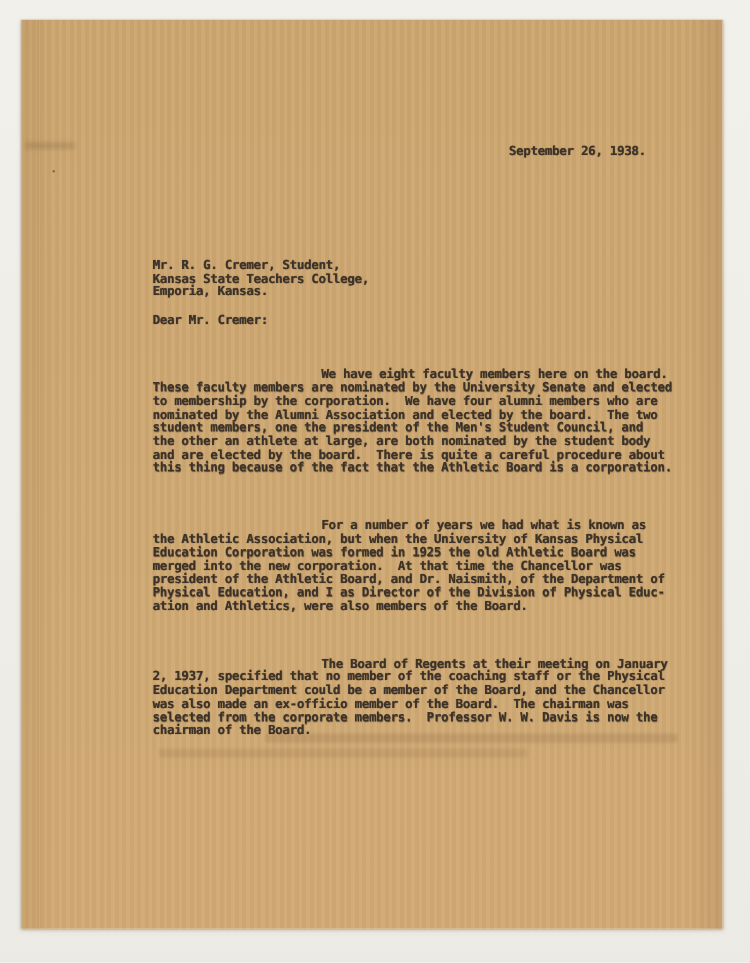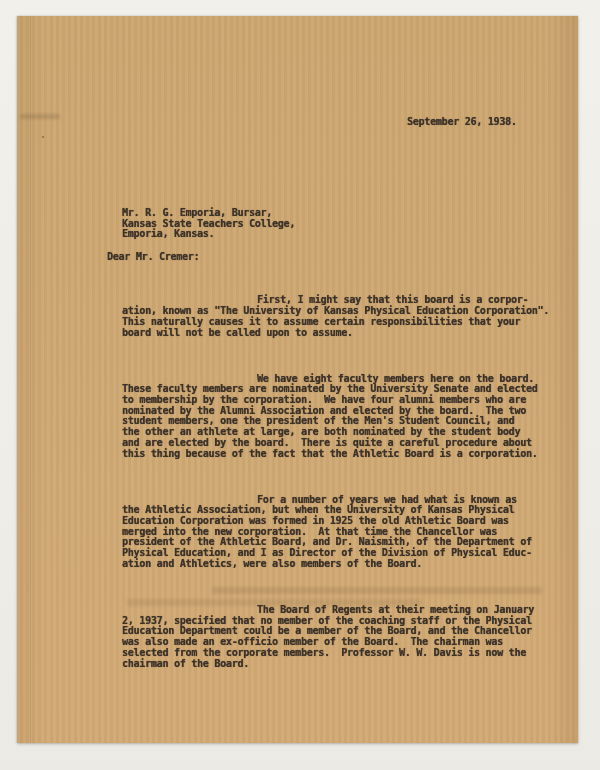"Mr. R. G. Emporia, Bursar," div.typewriter { text: Emporia, Bursar -> Cremer, Student }
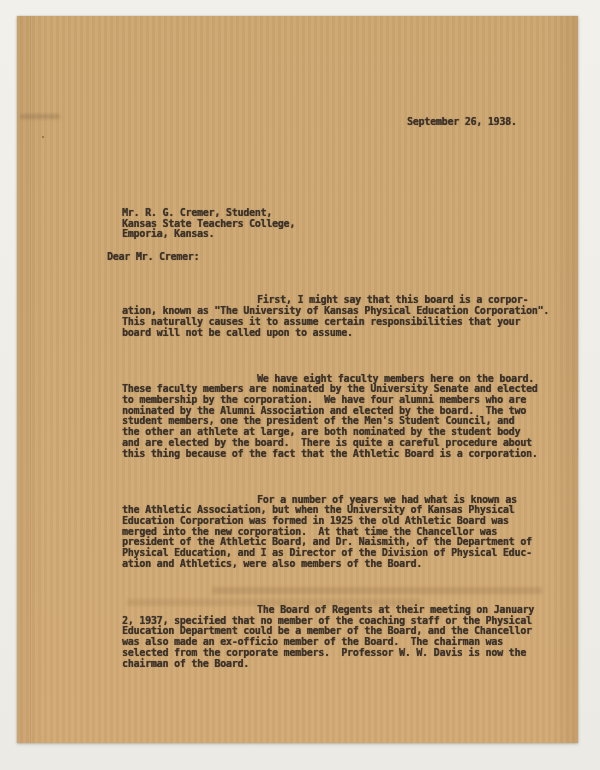"Dear Mr. Cremer:" .salutation { left: 90px -> 105px }
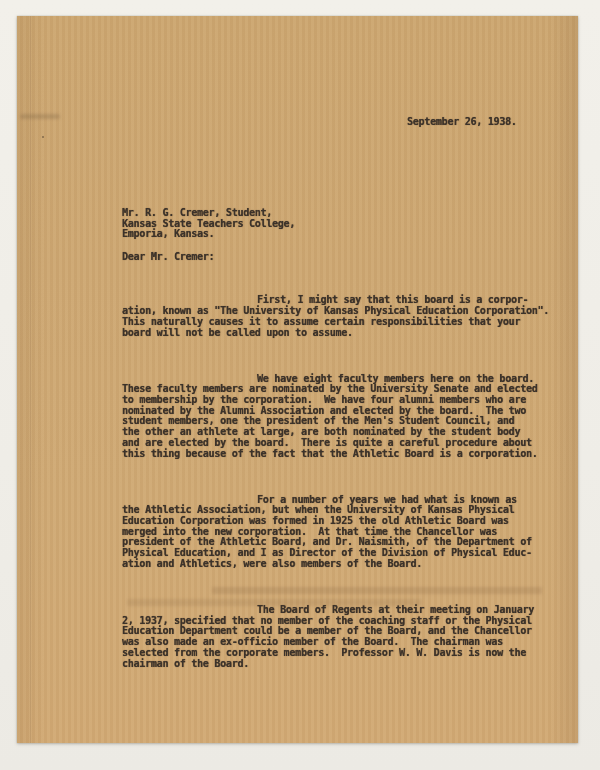"First, I might say that" p { html: <p>First, I might say that this board is a corpor- ation, known as "The University of Kansas Physical Education Corporation". This naturally causes it to assume certain responsibilities that your board will not be called upon to assume.</p> -> none }
